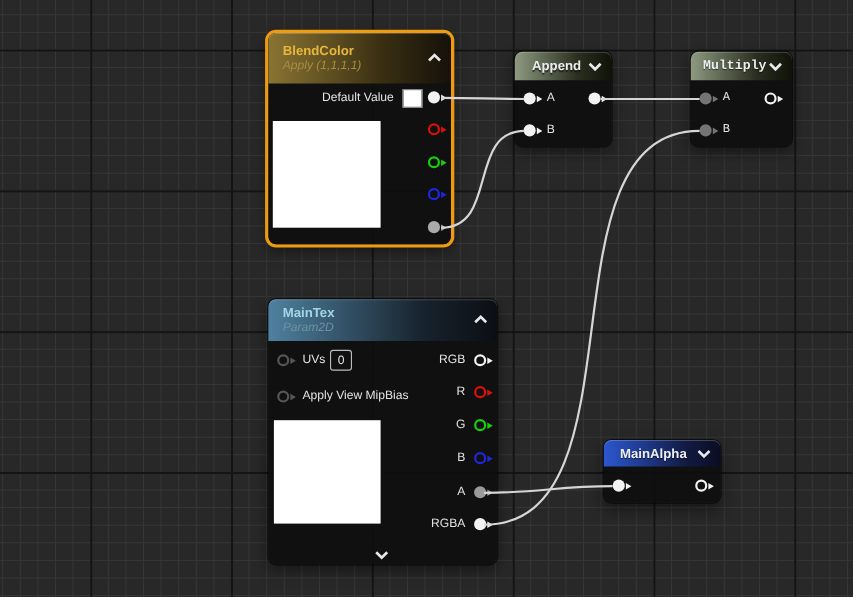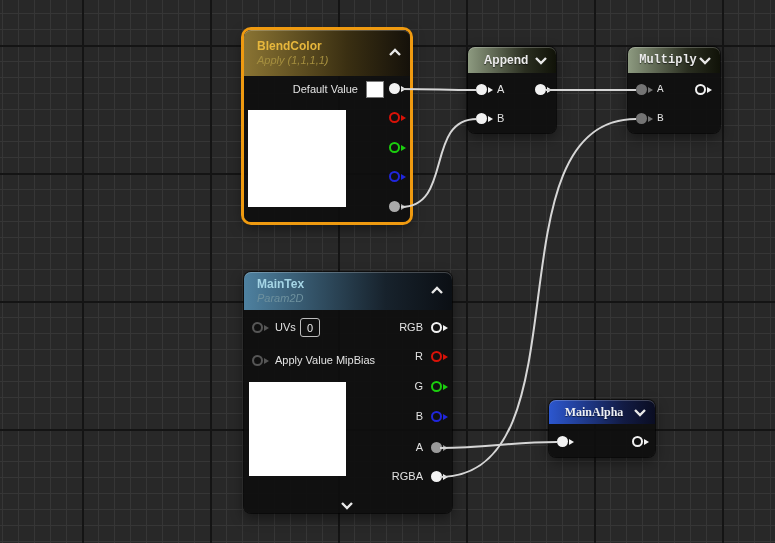"Apply Value MipBias" span.label { text: Value -> View }
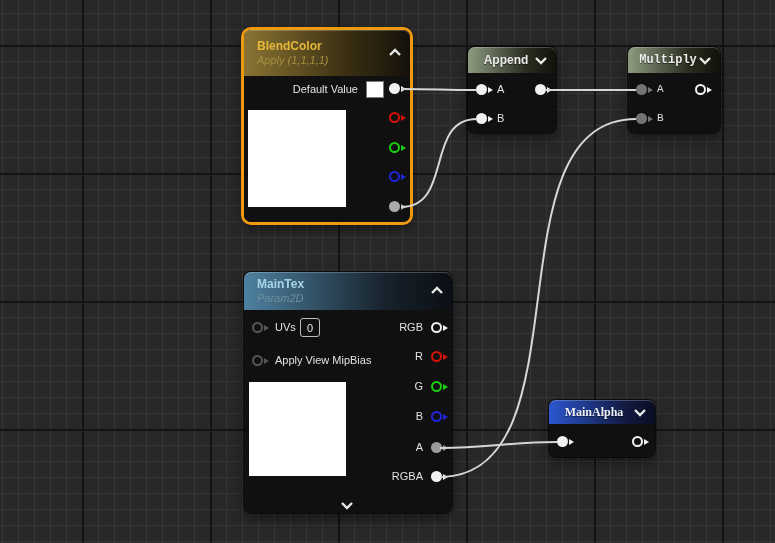"MainAlpha" div.titles { font-family: Liberation Serif, serif -> none }
